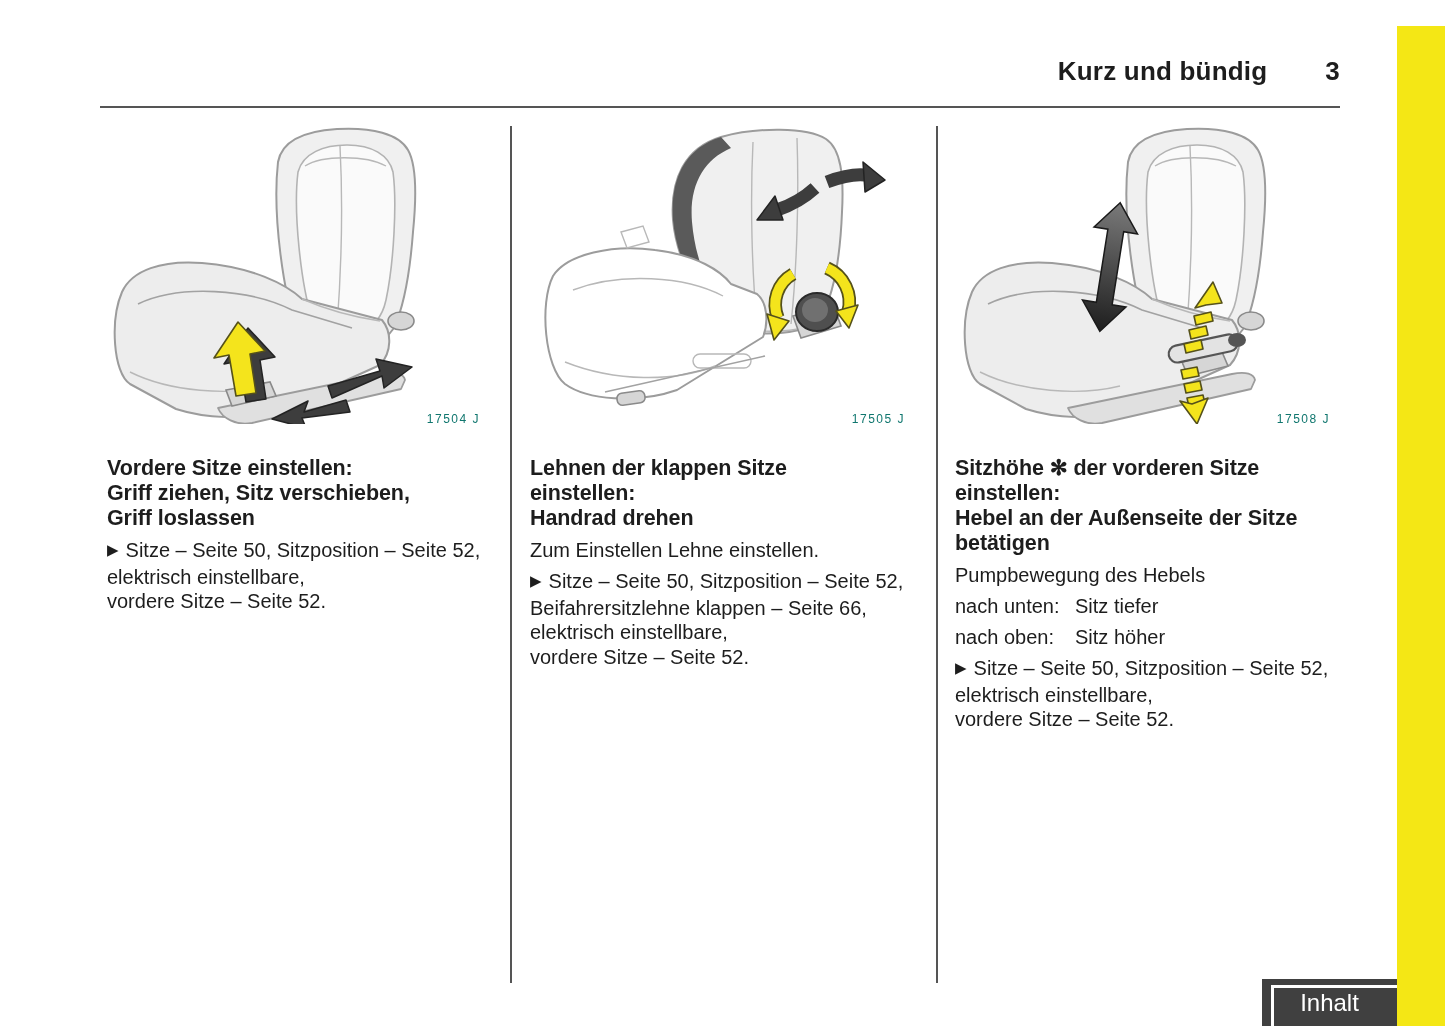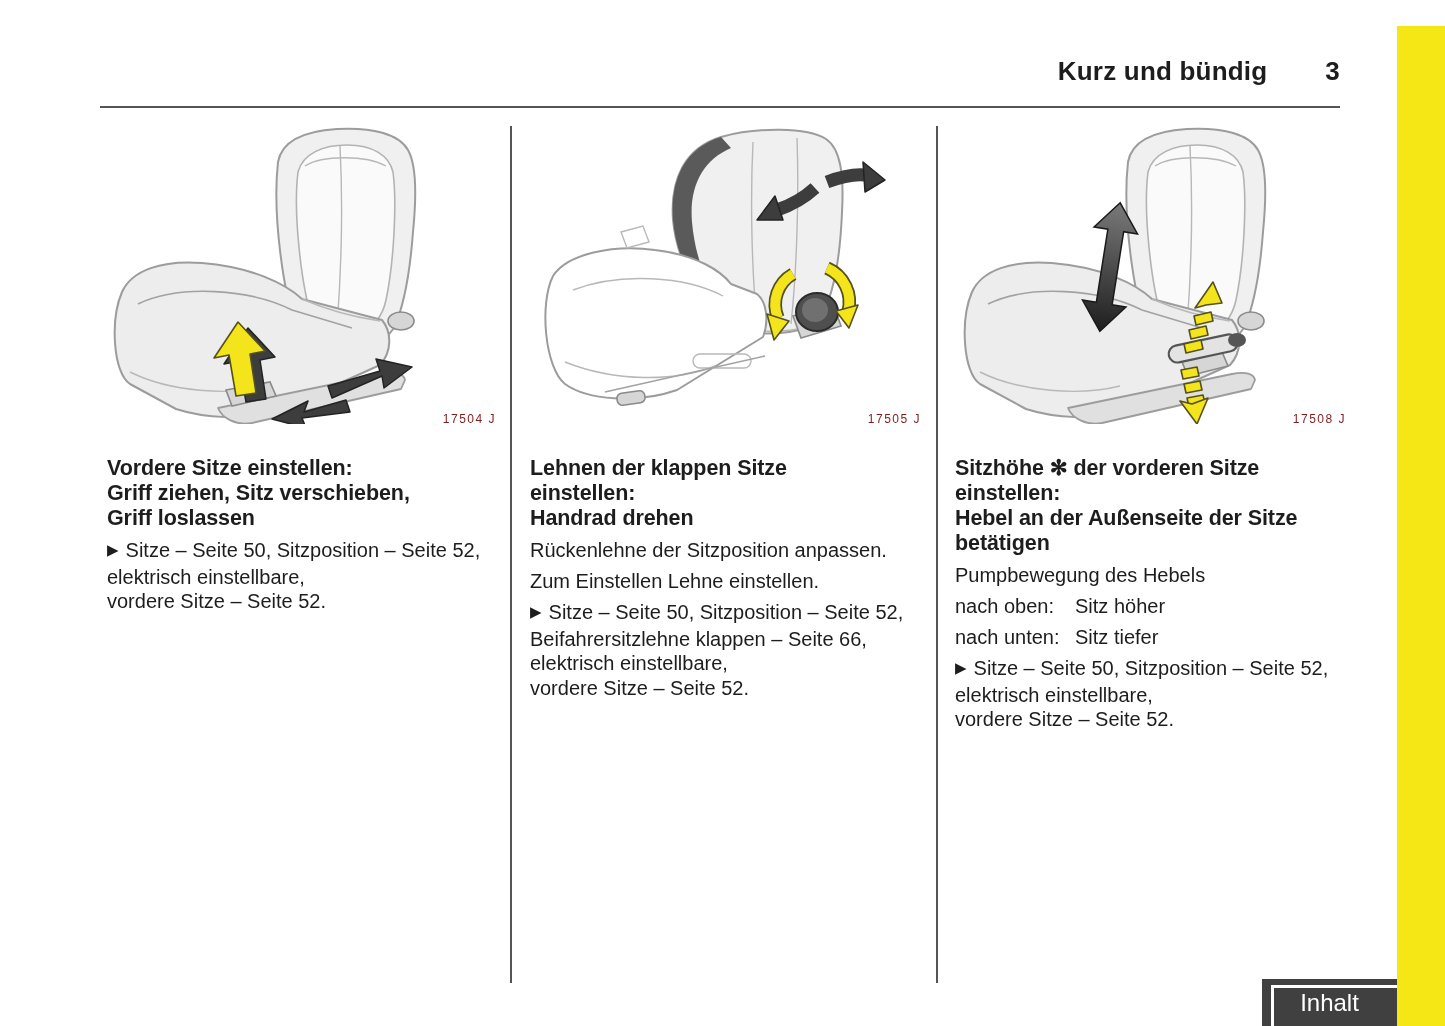"17504 J" .fig-caption { color: #7f1d1d -> #0f766e; right: 4px -> 20px }
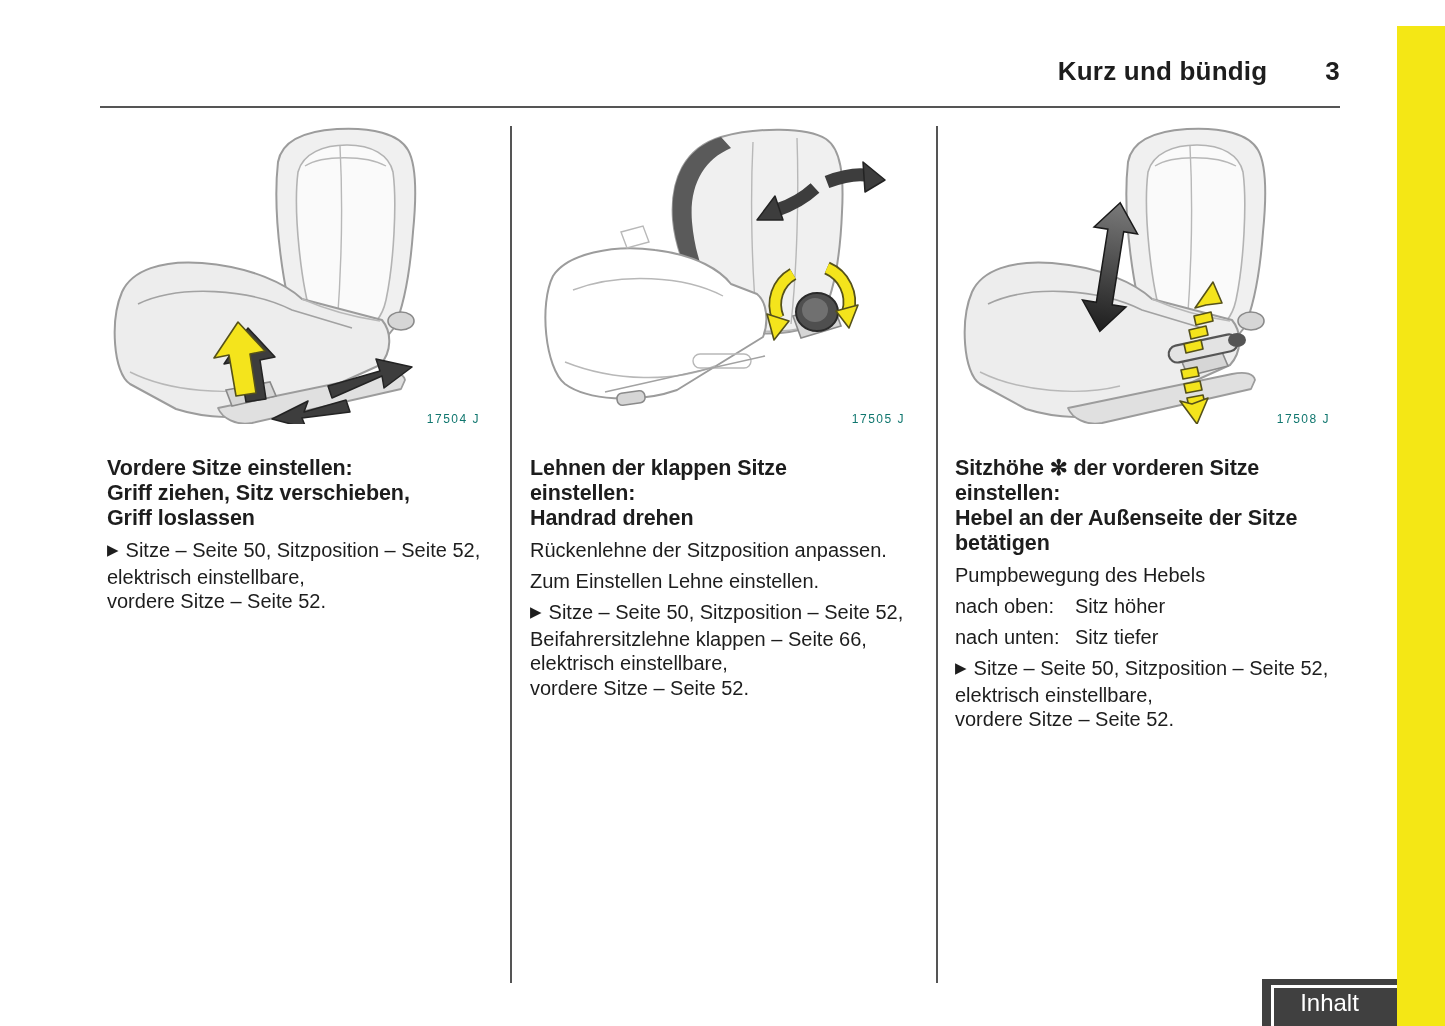"Rückenlehne der Sitzposition anpassen." p { html: <p>Rückenlehne der Sitzposition anpassen.</p> -> none }
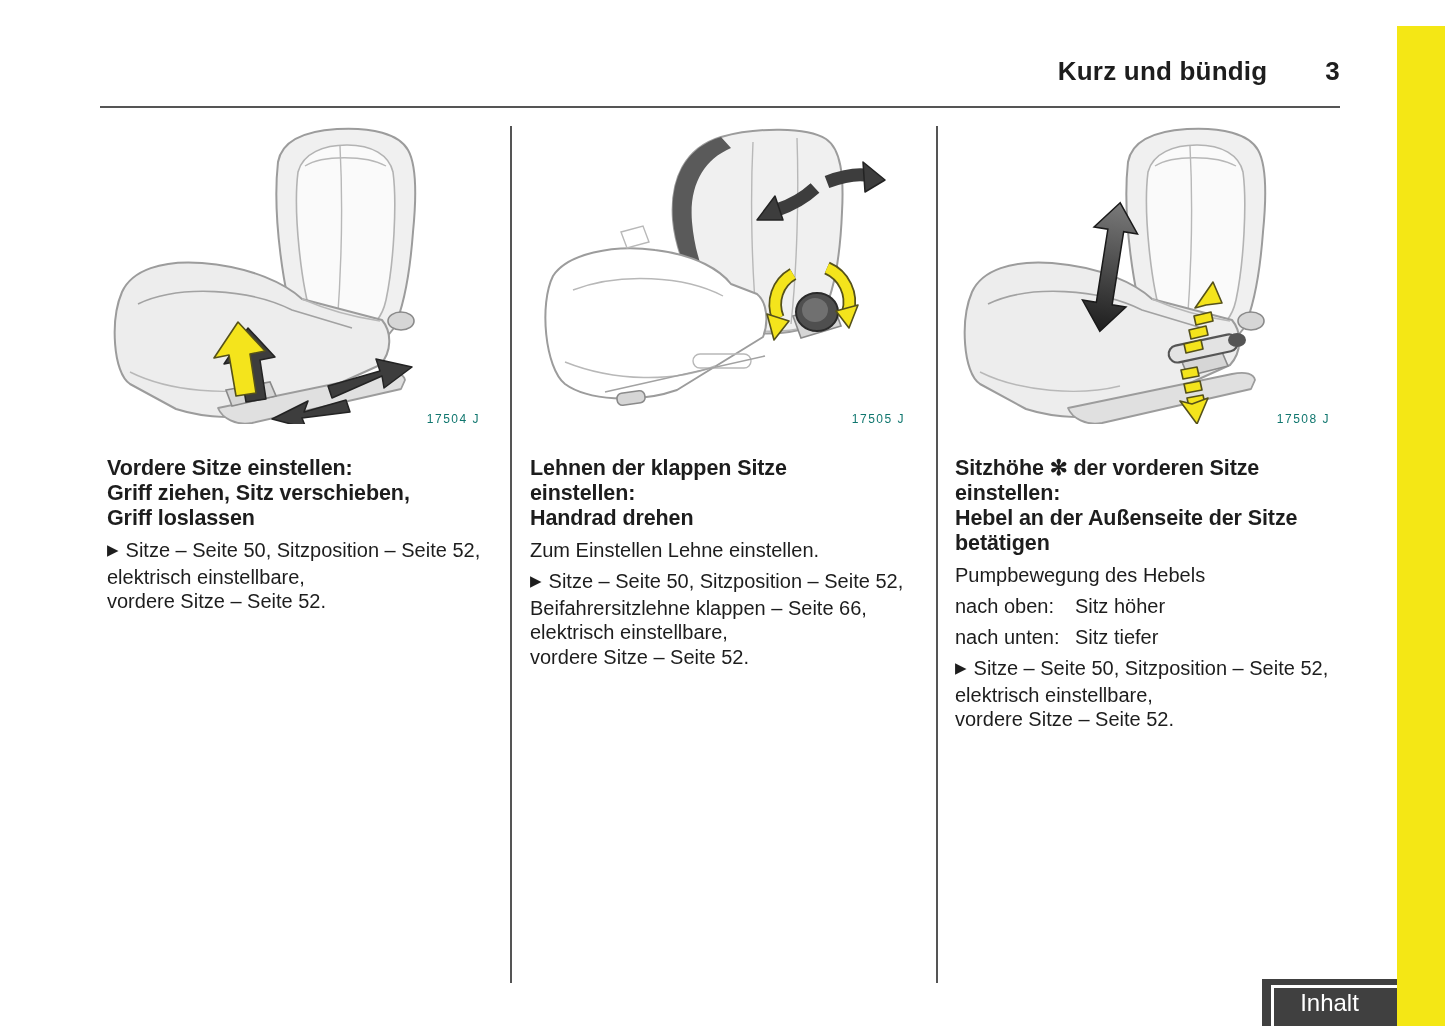"nach oben: Sitz höher" p.kv { order: before "nach unten: Sitz tiefer" -> after "nach unten: Sitz tiefer" }
